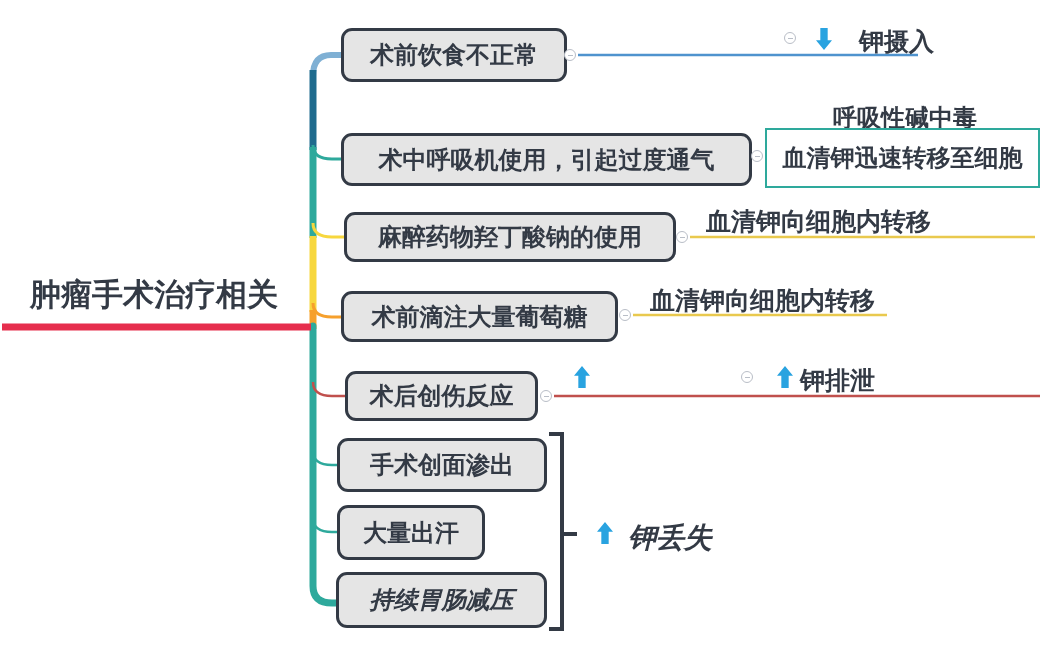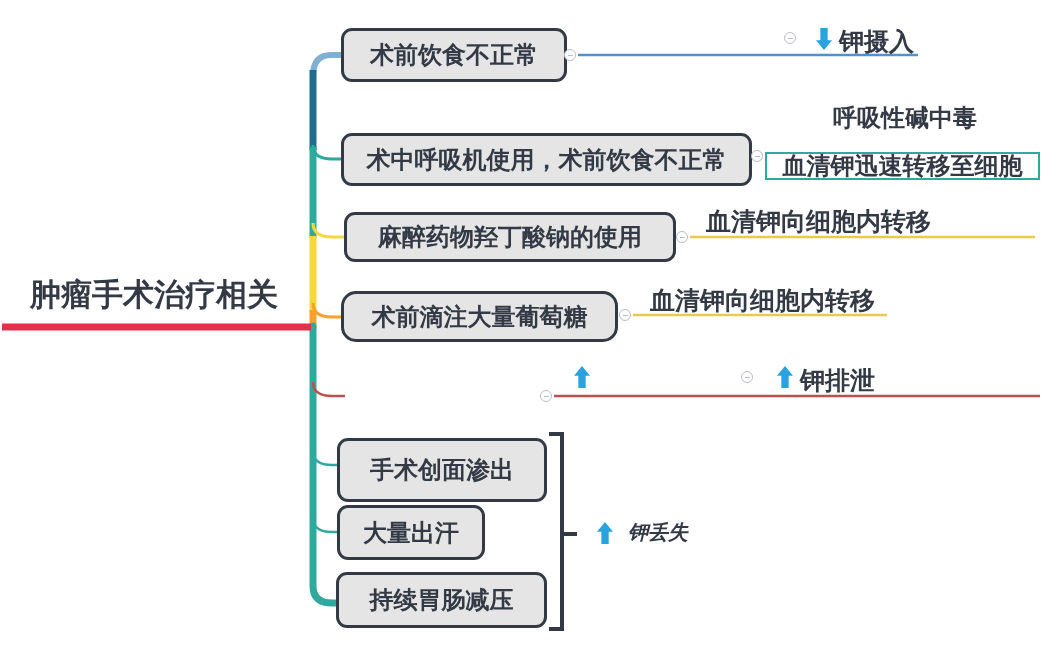"钾摄入" div.line-label { left: 839px -> 859px }
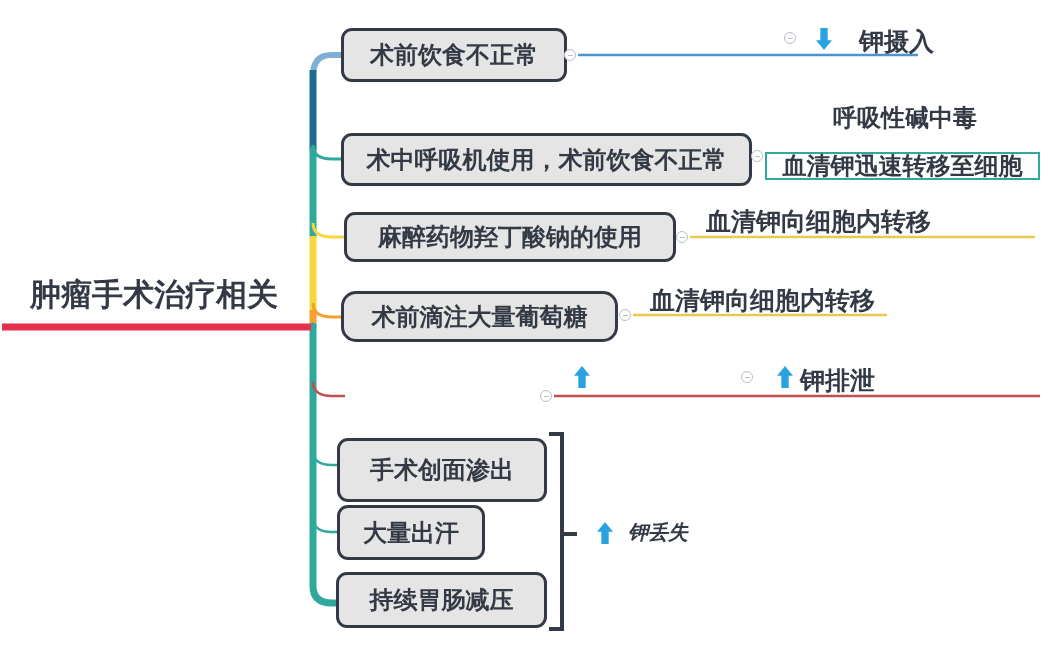"术中呼吸机使用，术前饮食不正常" div.node-box { text: 术前饮食不正常 -> 引起过度通气 }
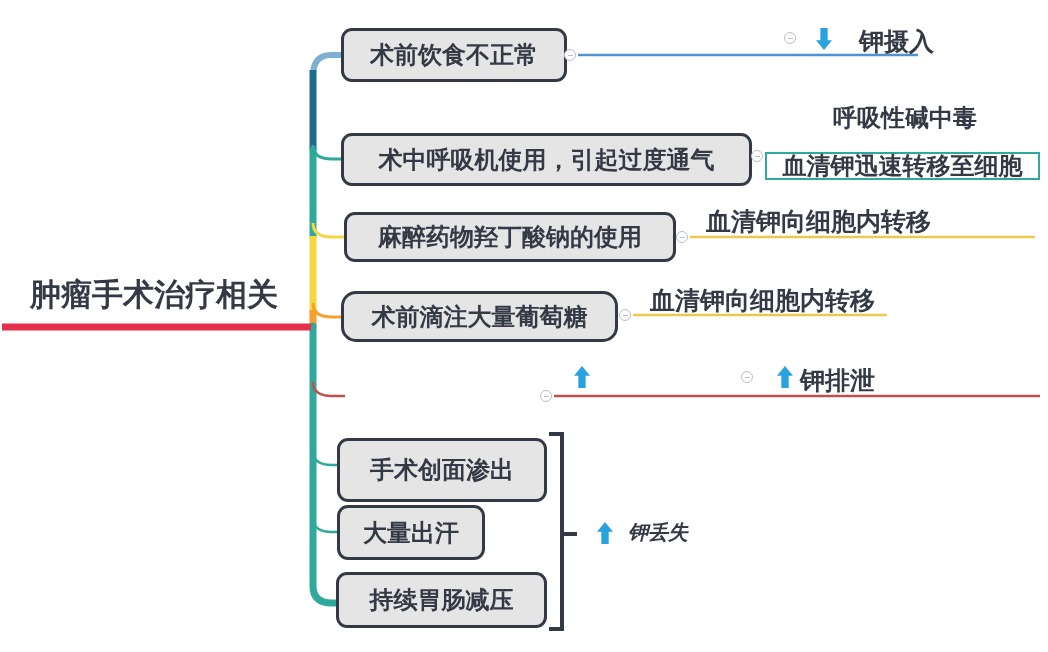"血清钾迅速转移至细胞" div.sub-box { height: 28px -> 60px; top: 152px -> 128px }
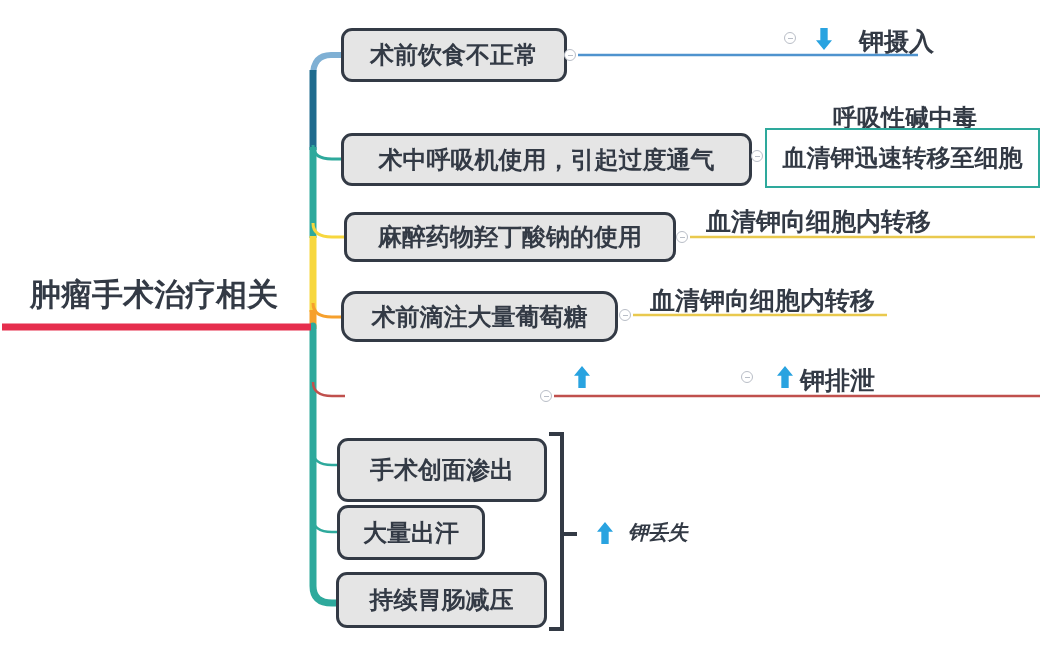"术前滴注大量葡萄糖" div.node-box { border-radius: 15px -> none }
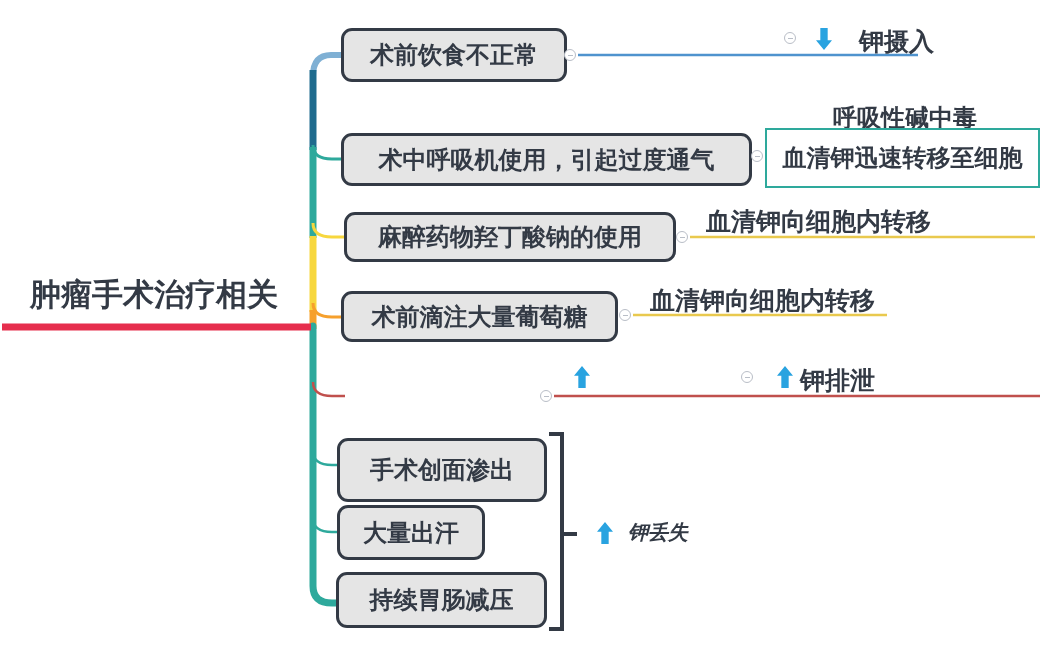"术后创伤反应" div.node-box { html: none -> <div>术后创伤反应</div> }
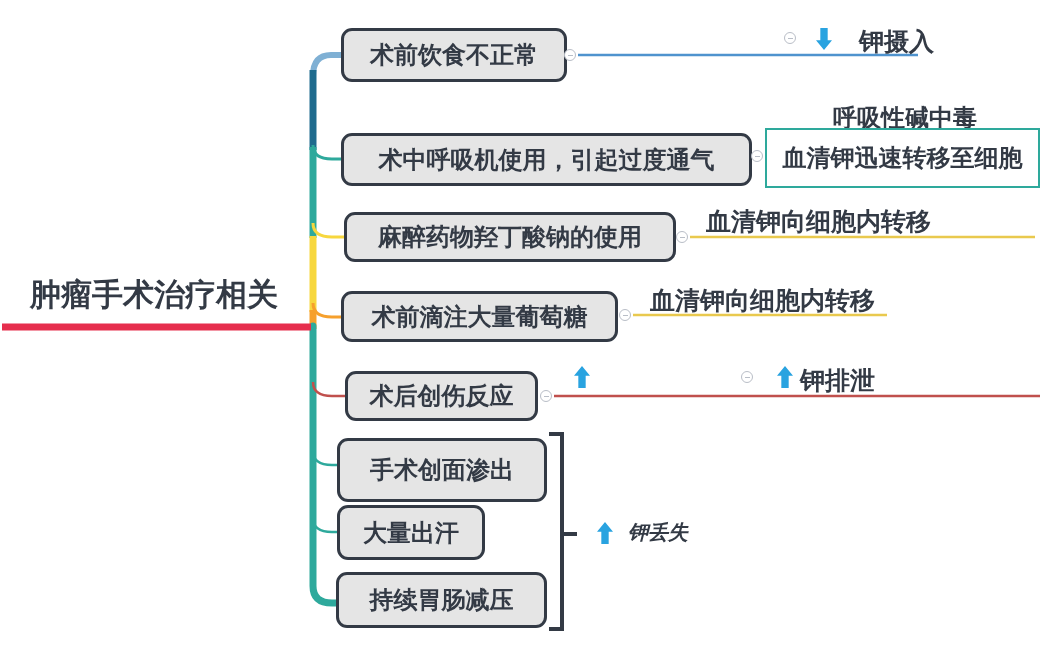"手术创面渗出" div.node-box { height: 64px -> 54px }
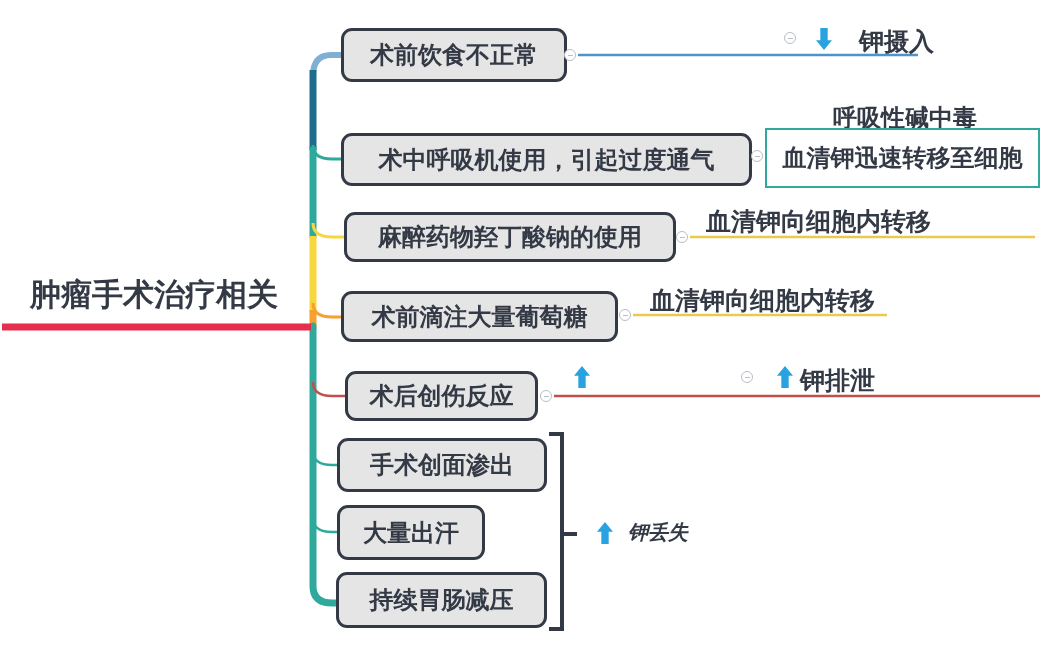"钾丢失" .italic { font-size: 20px -> 28px }
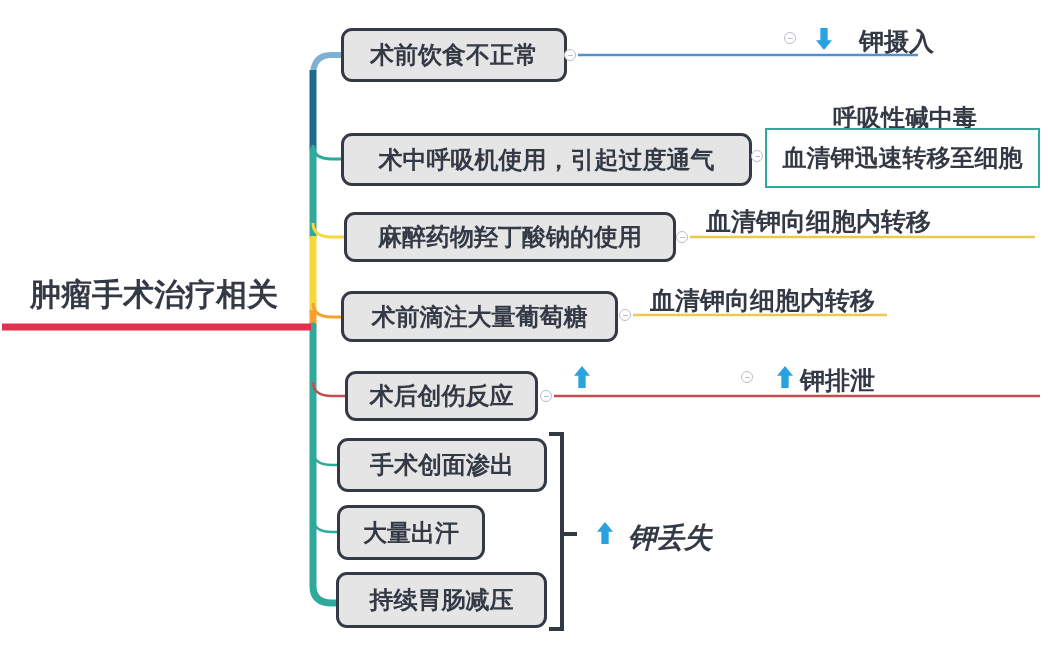"持续胃肠减压" div.node-box { font-style: none -> italic }
